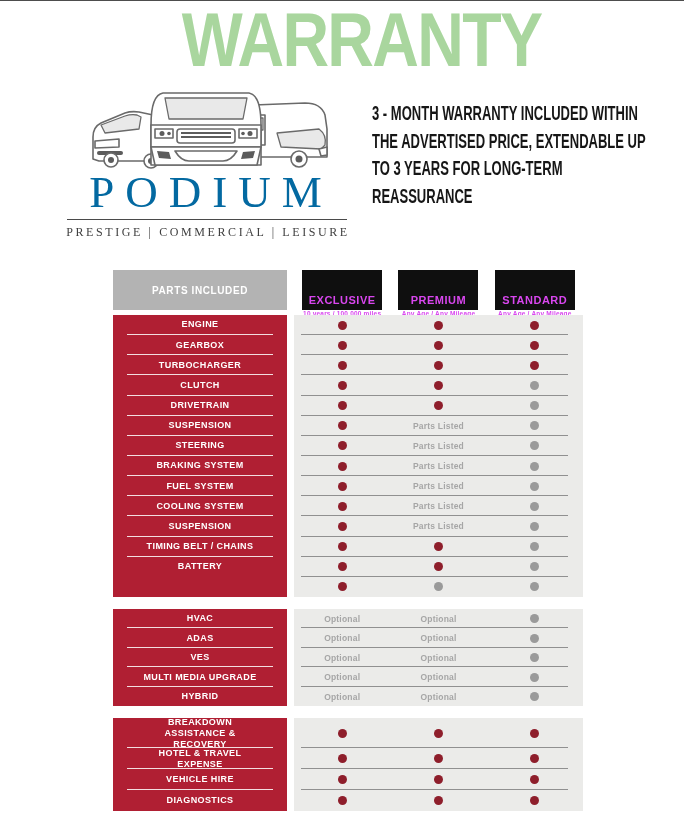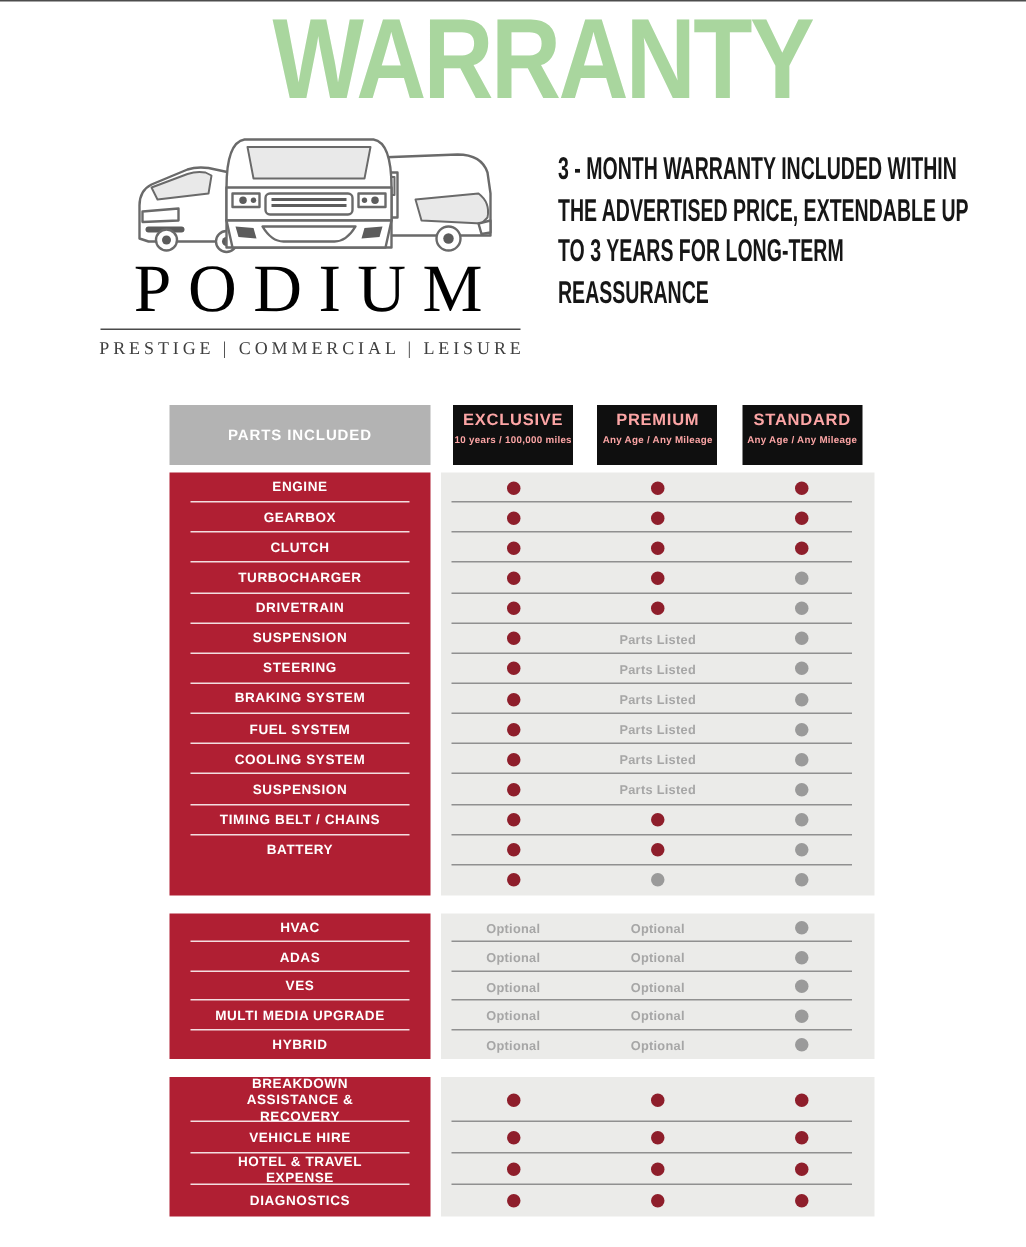"PODIUM" .logo-brand { color: #000000 -> #0369a1 }
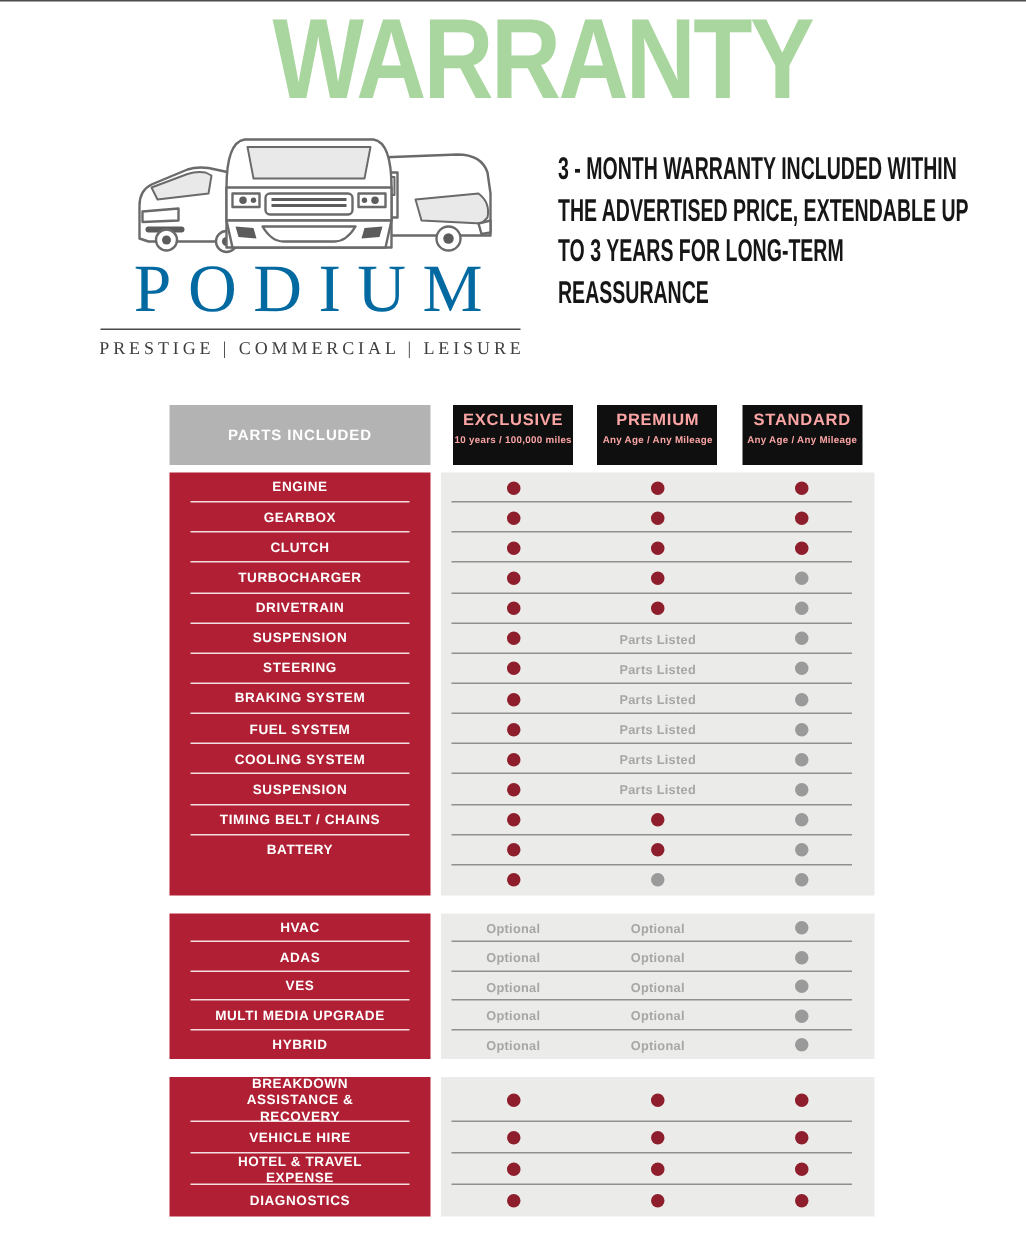"EXCLUSIVE" .plan-box { color: #fca5a5 -> #d946ef; padding-top: 4px -> 24px }
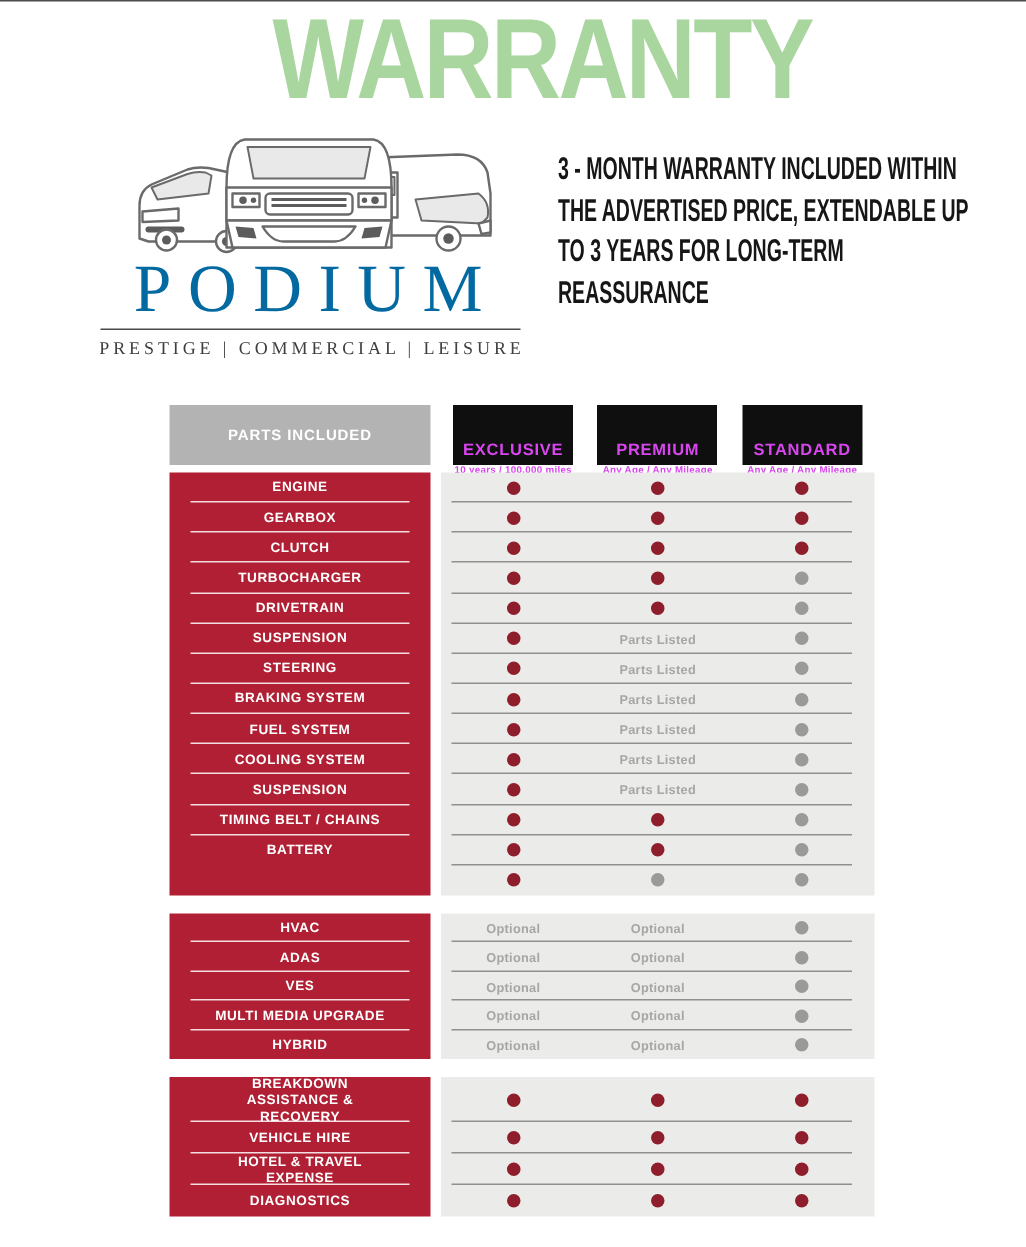"CLUTCH" div.label-row { order: before "TURBOCHARGER" -> after "TURBOCHARGER" }
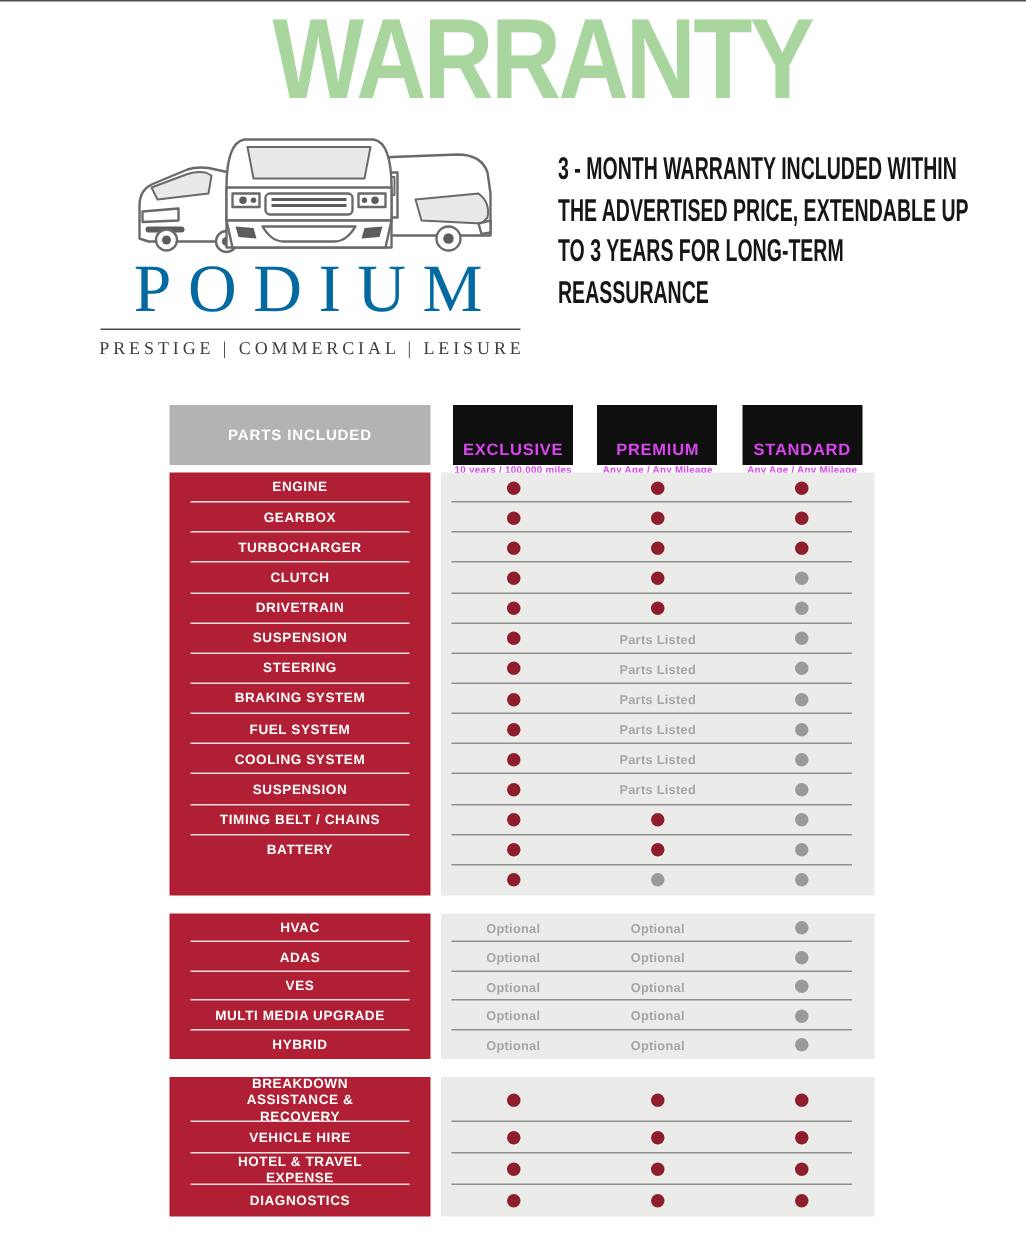"VEHICLE HIRE" div.label-row { order: before "HOTEL & TRAVEL EXPENSE" -> after "HOTEL & TRAVEL EXPENSE" }
